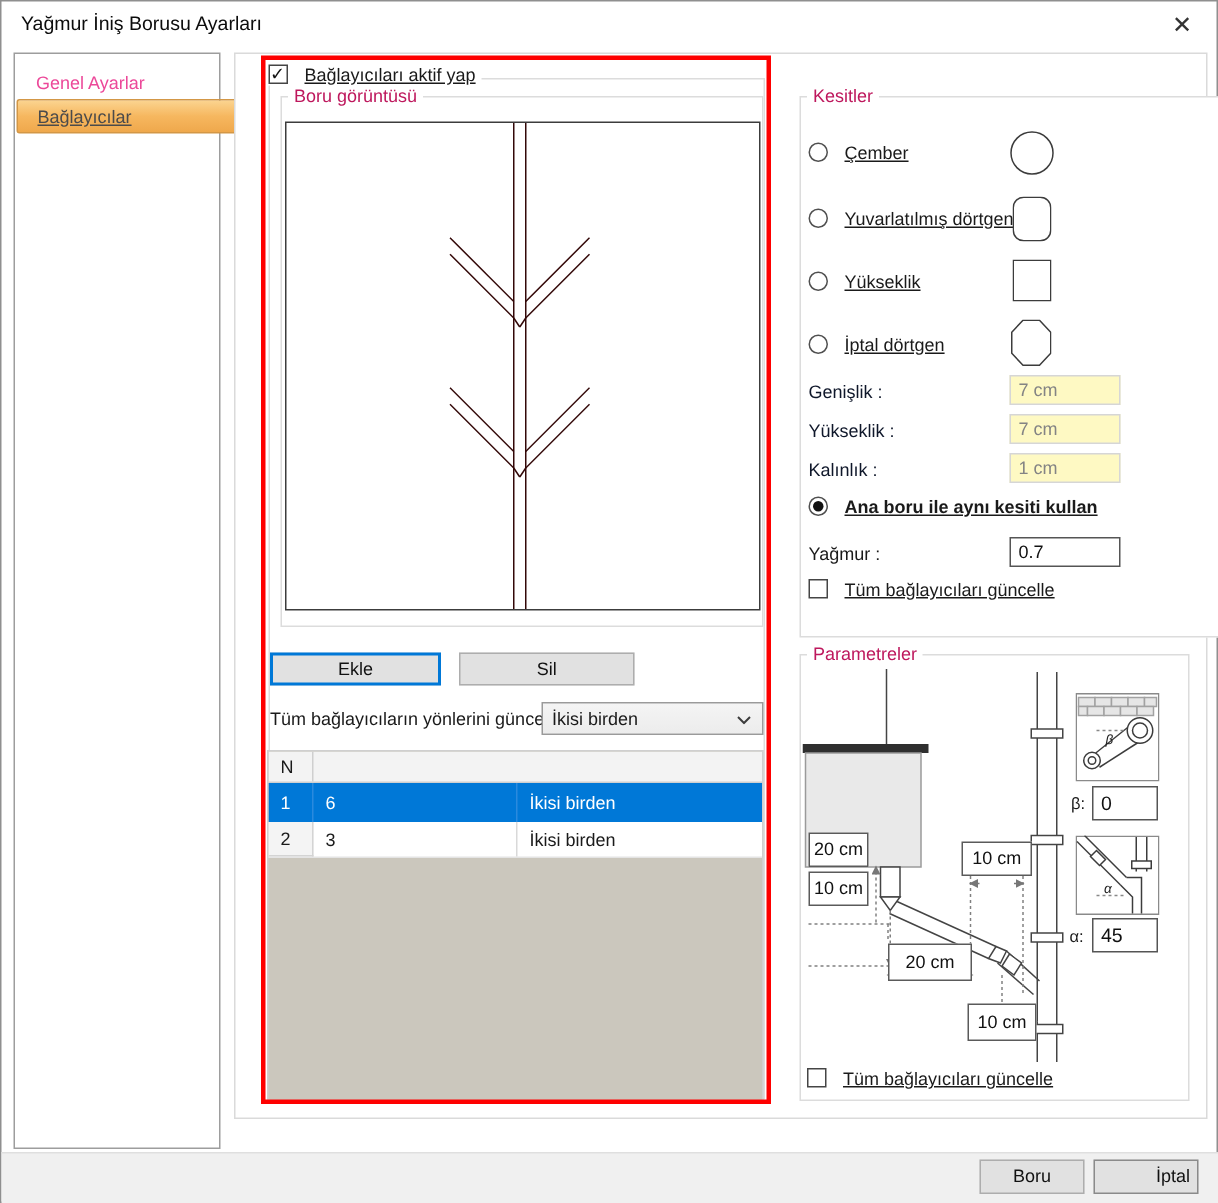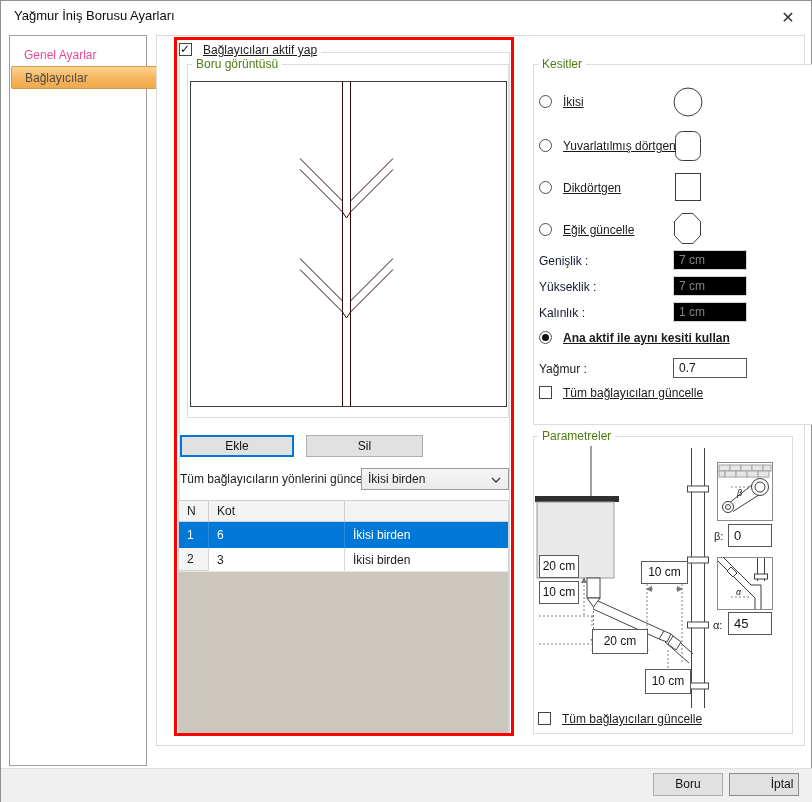"Boru görüntüsü" .grouplabel { color: #4d7c0f -> #be185d }
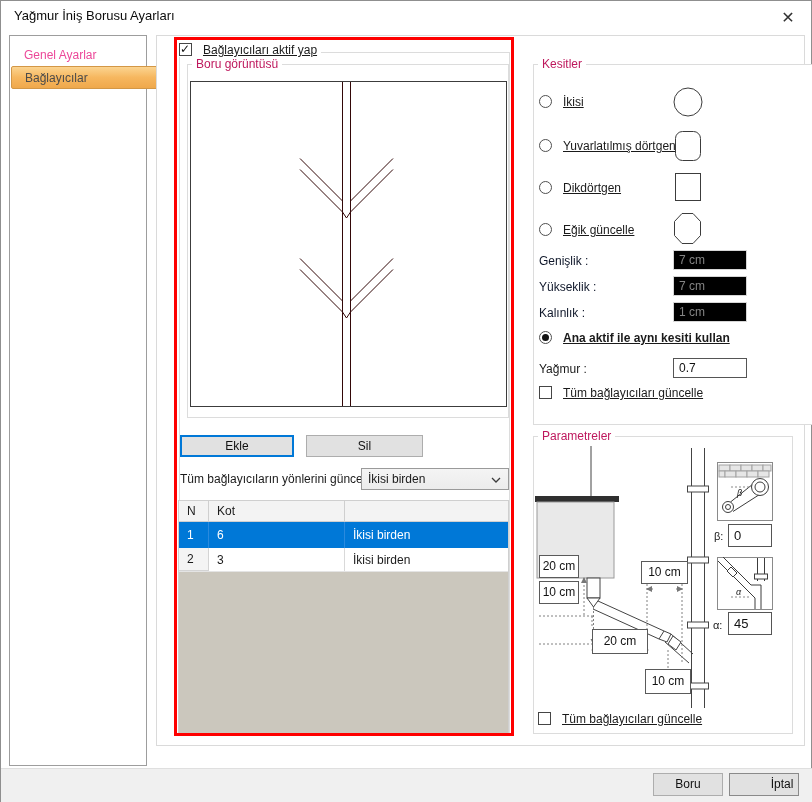"Bağlayıcılar" .side-item.sel { text-decoration: none -> underline }
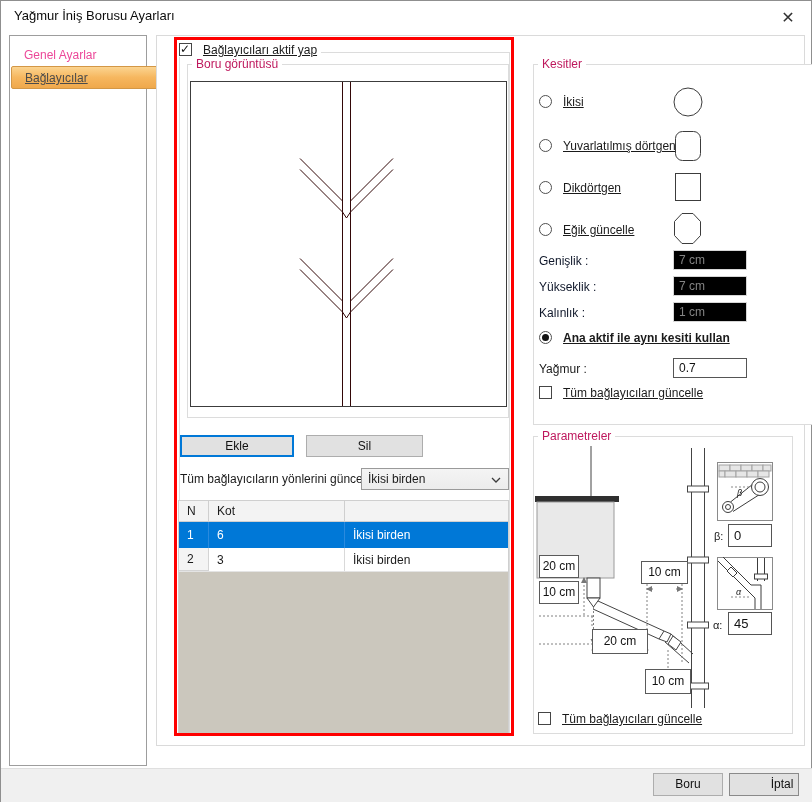"İkisi" span { text: İkisi -> Çember }
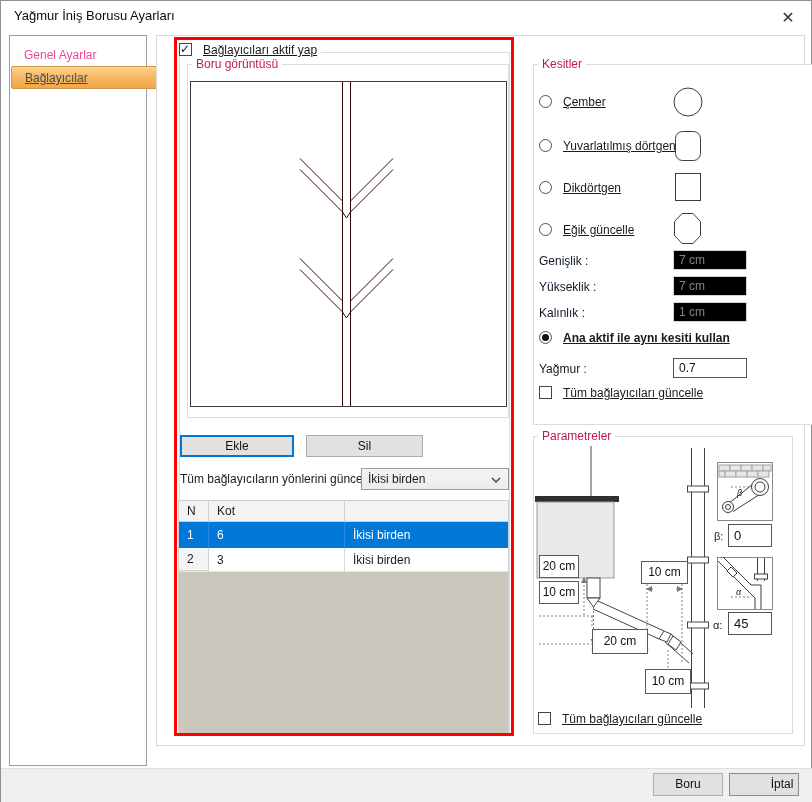"Dikdörtgen" span { text: Dikdörtgen -> Yükseklik }
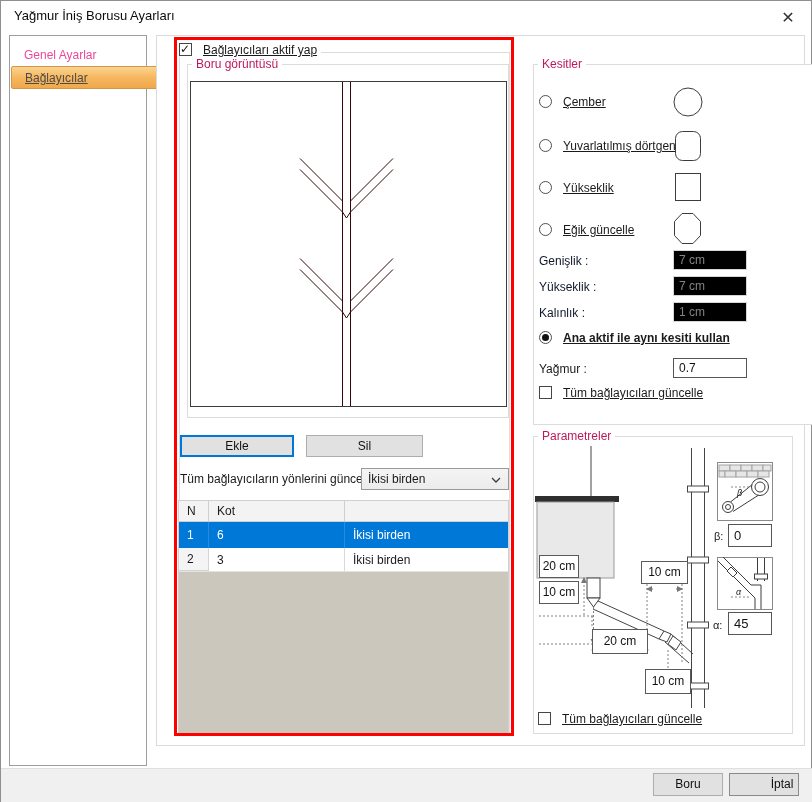"Eğik güncelle" span { text: Eğik güncelle -> İptal dörtgen }
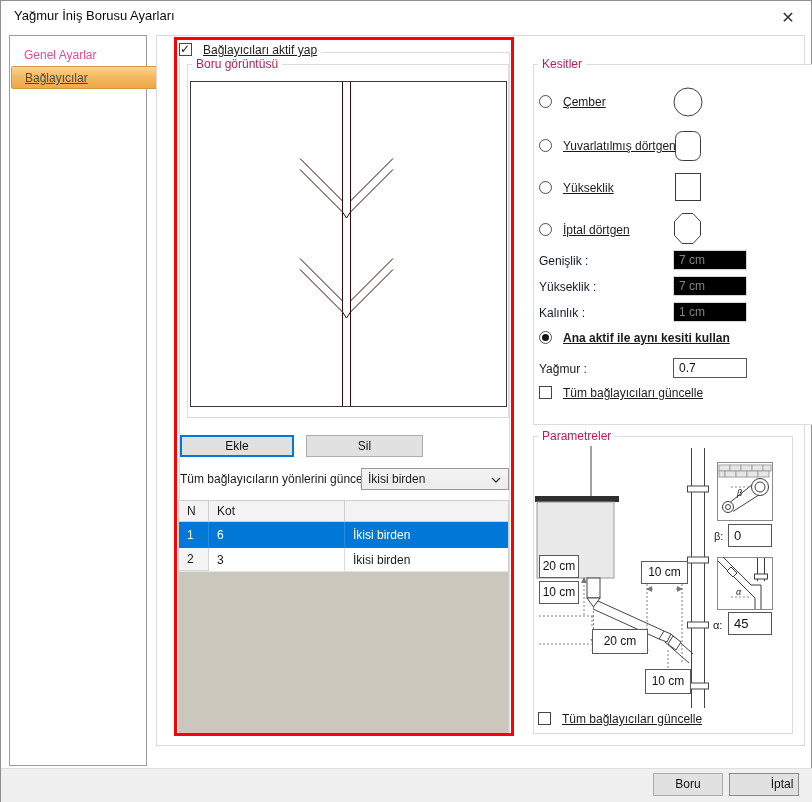"7 cm" .tbox:disabled, .tbox.dis { background: #000000 -> #fef9c3 }
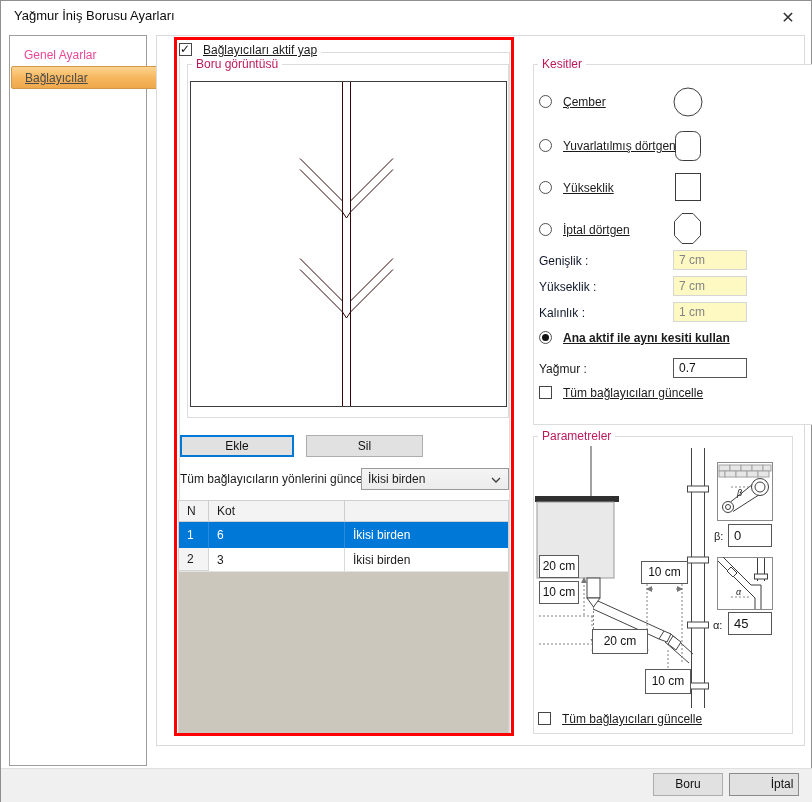"Ana aktif ile aynı kesiti" span { text: aktif -> boru }
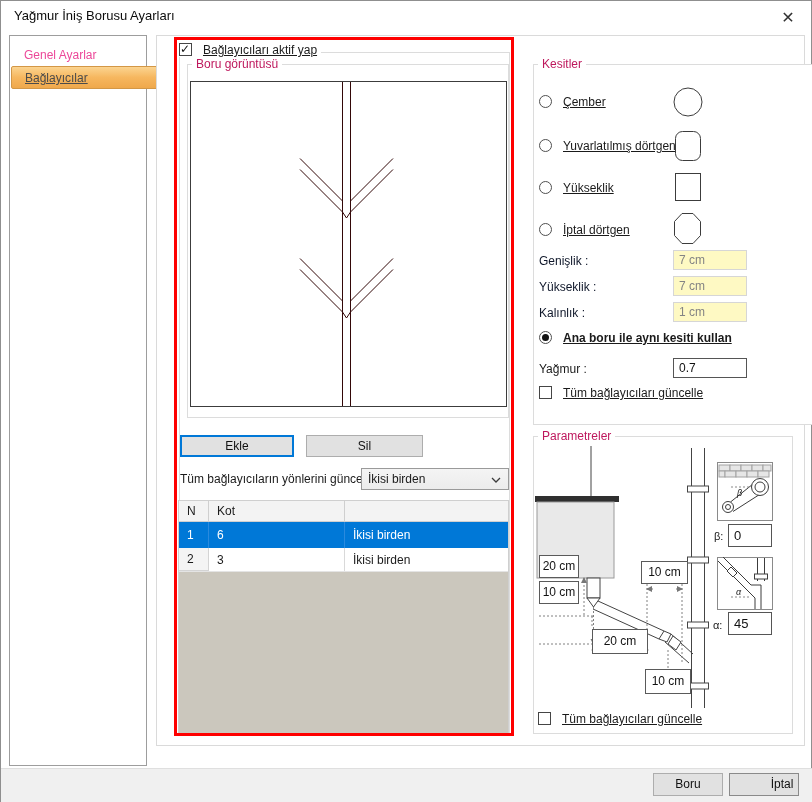"Kot" div.cell { html: <div>Kot</div> -> none }
